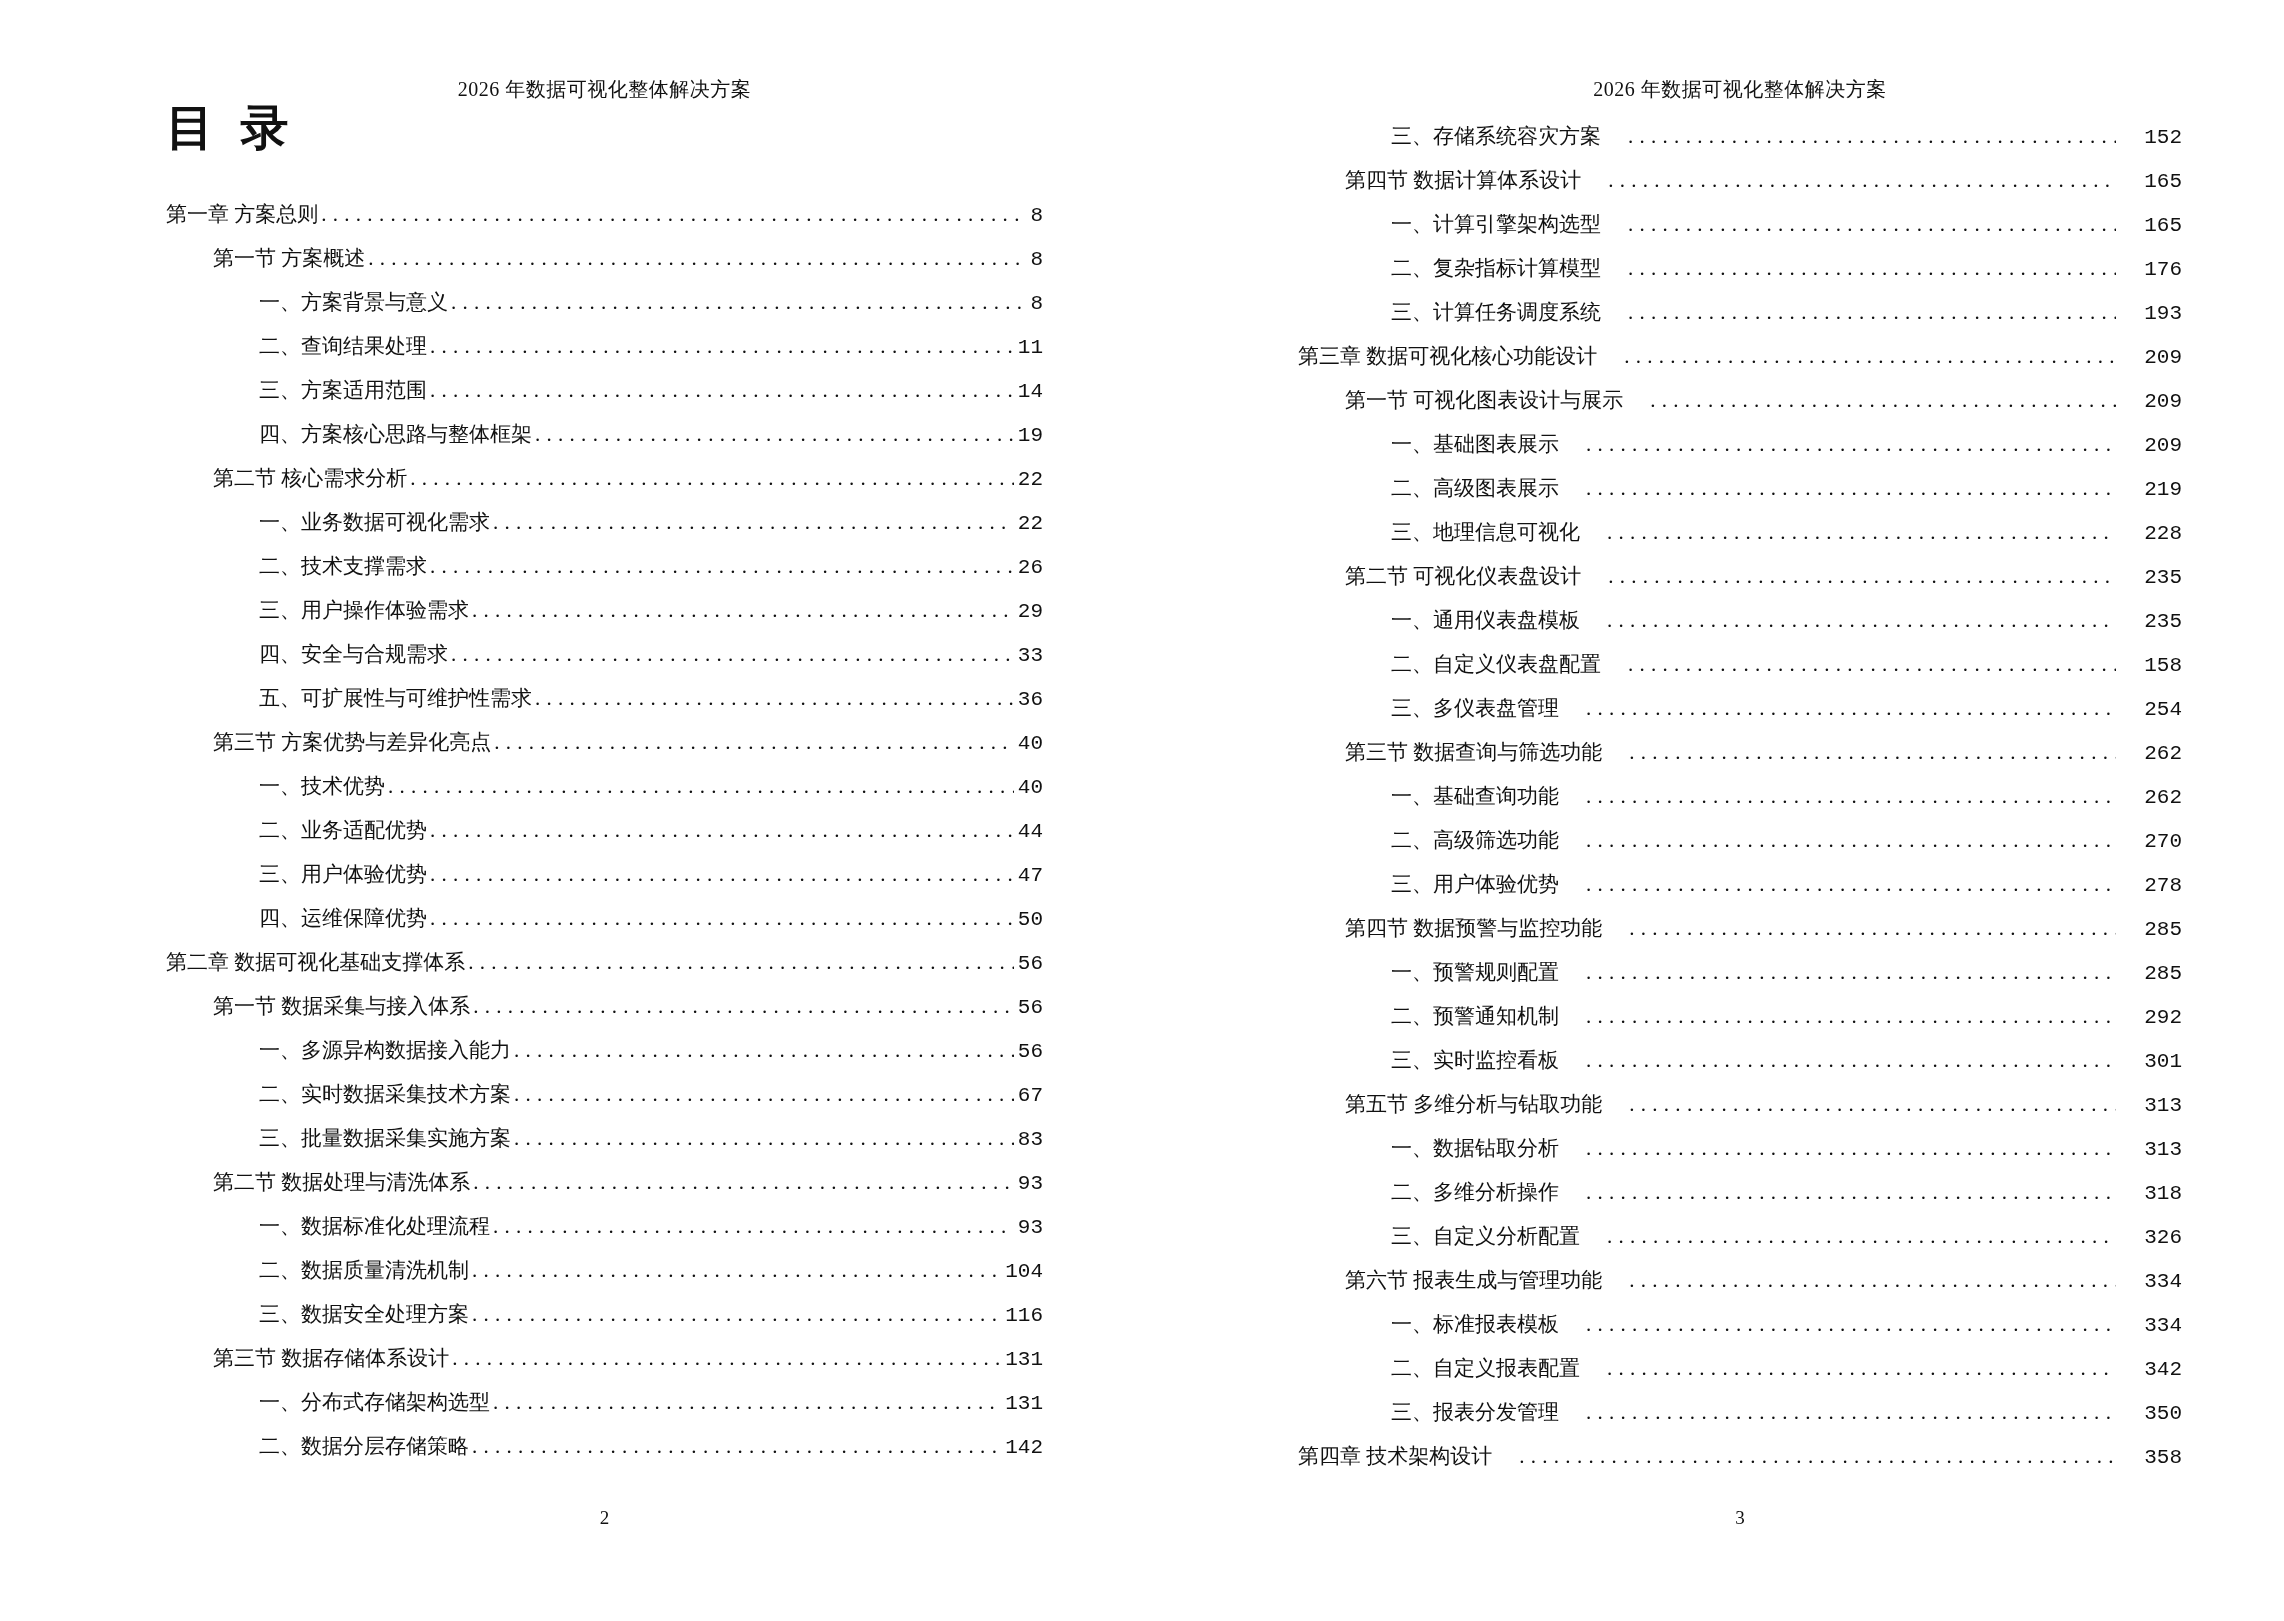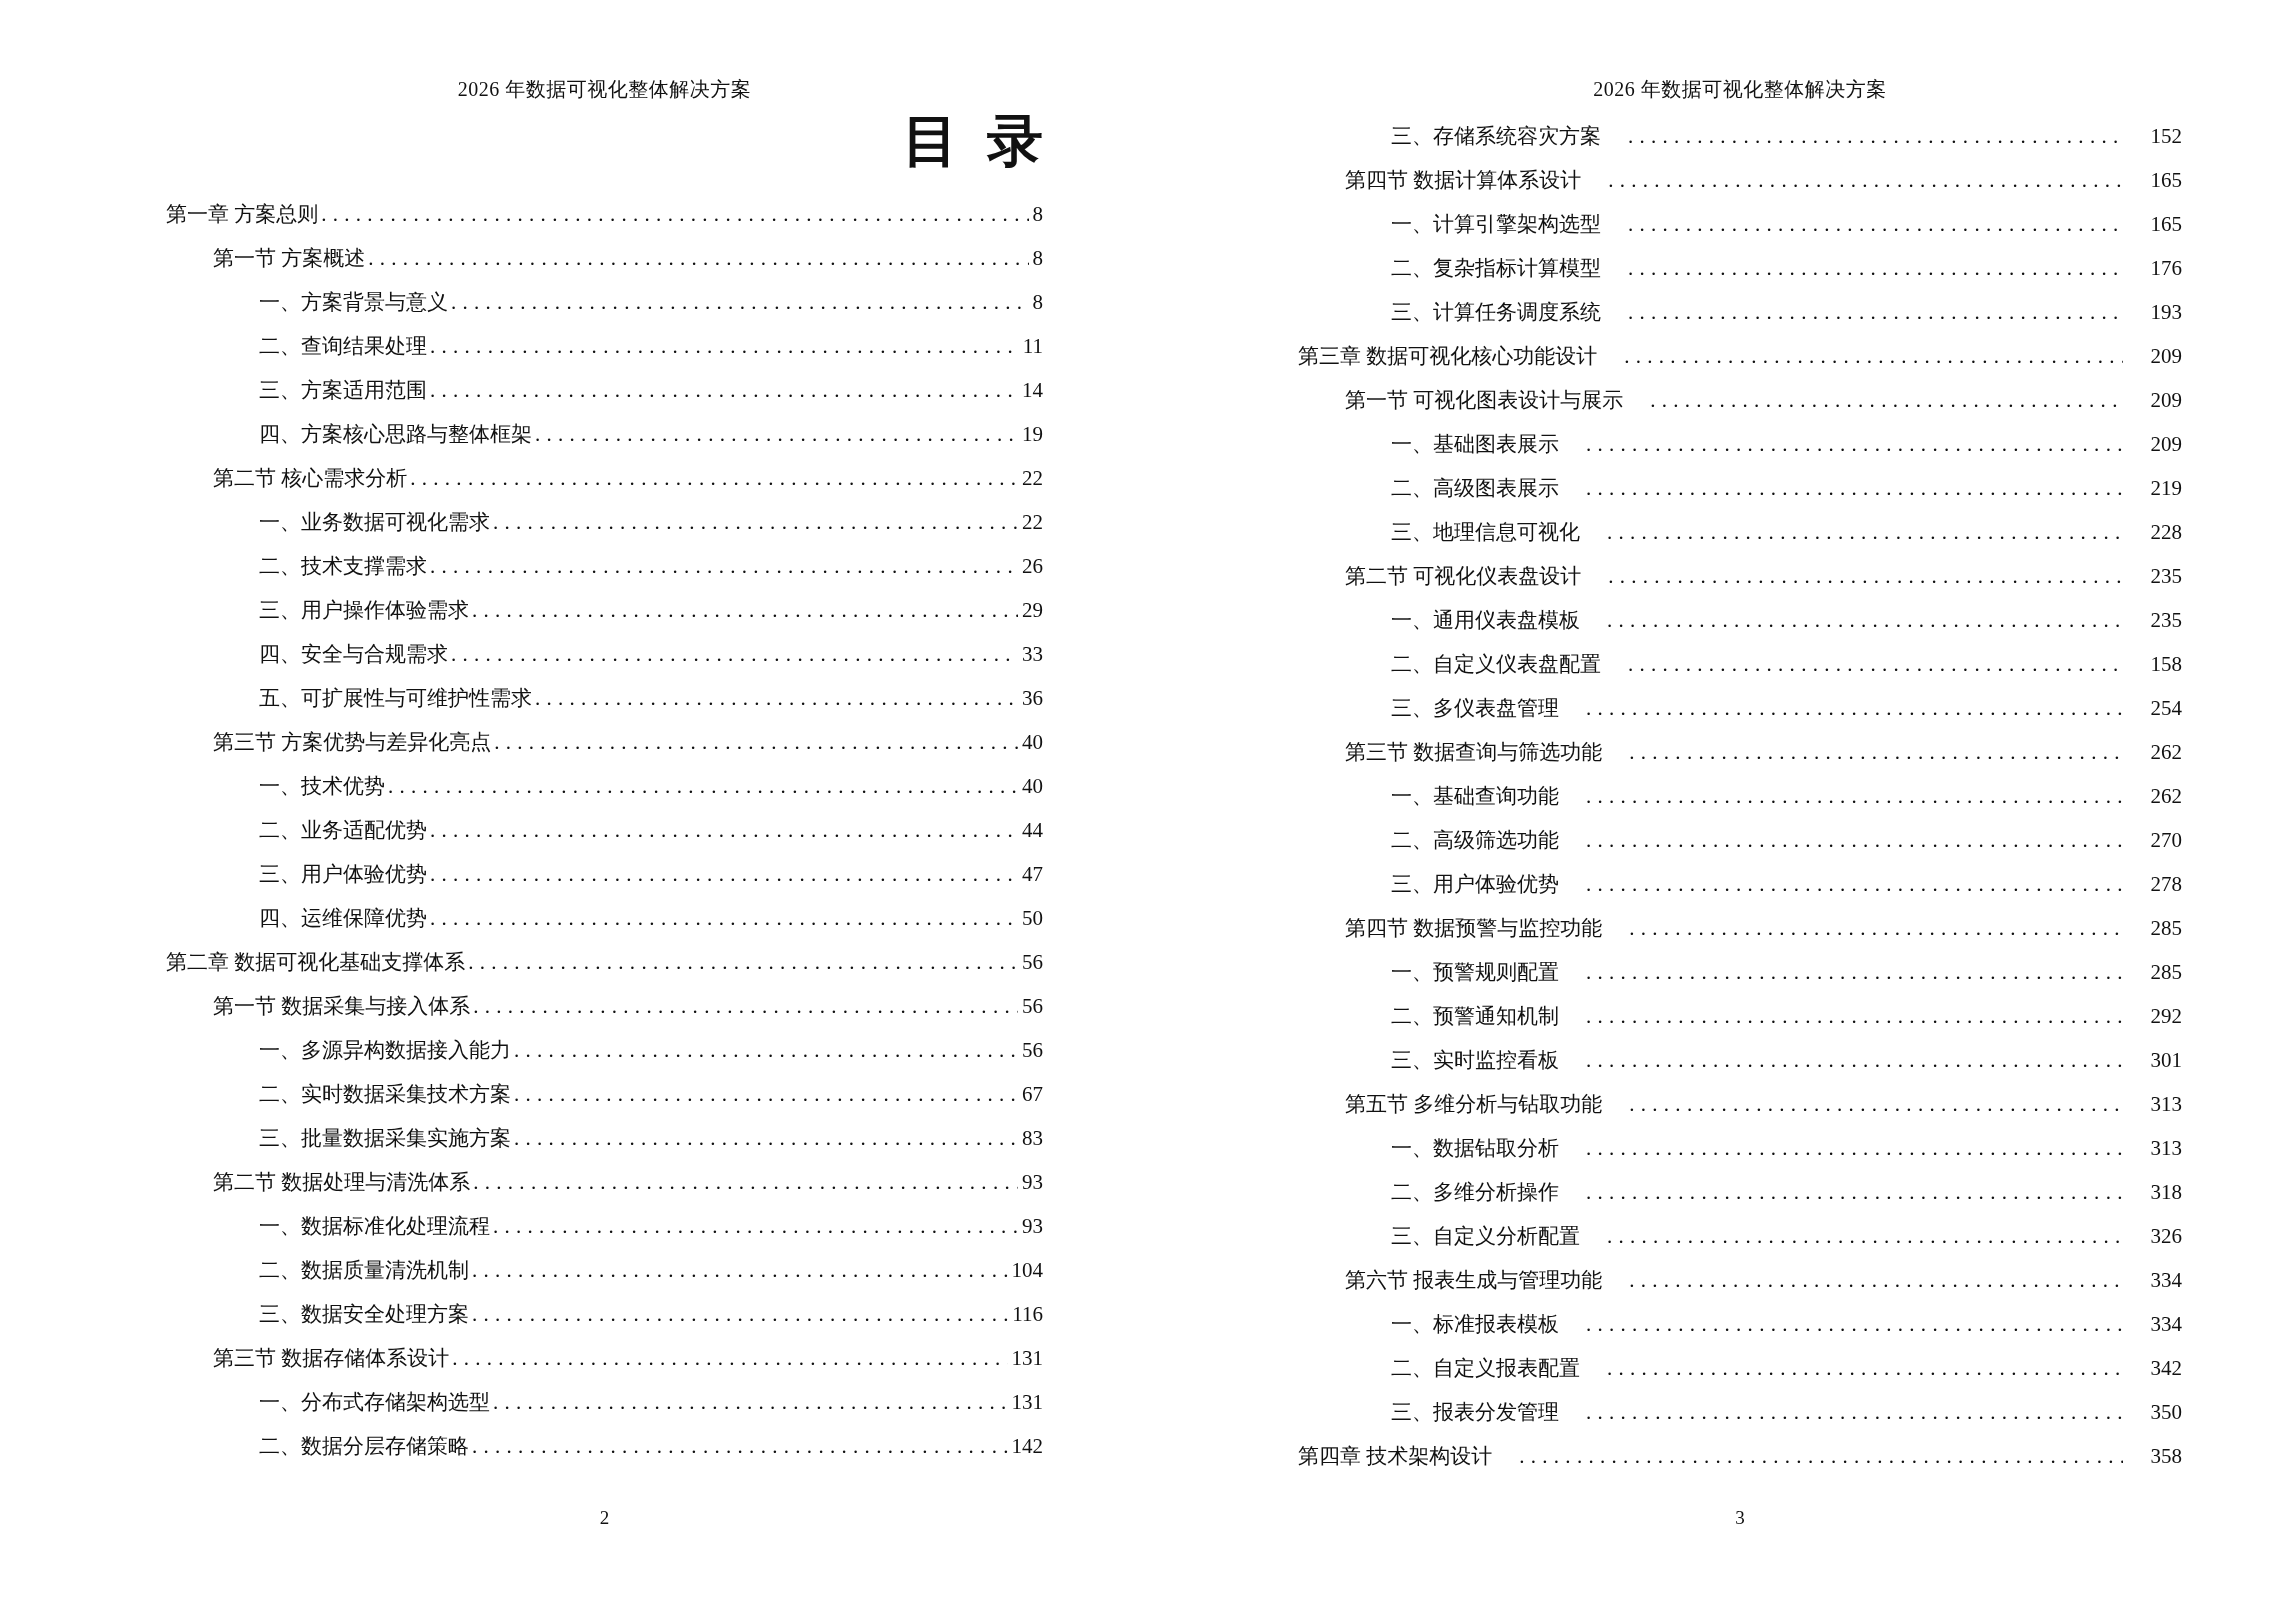"目 录" .toc-title { font-size: 56px -> 48px; text-align: right -> left; top: 117px -> 104px }
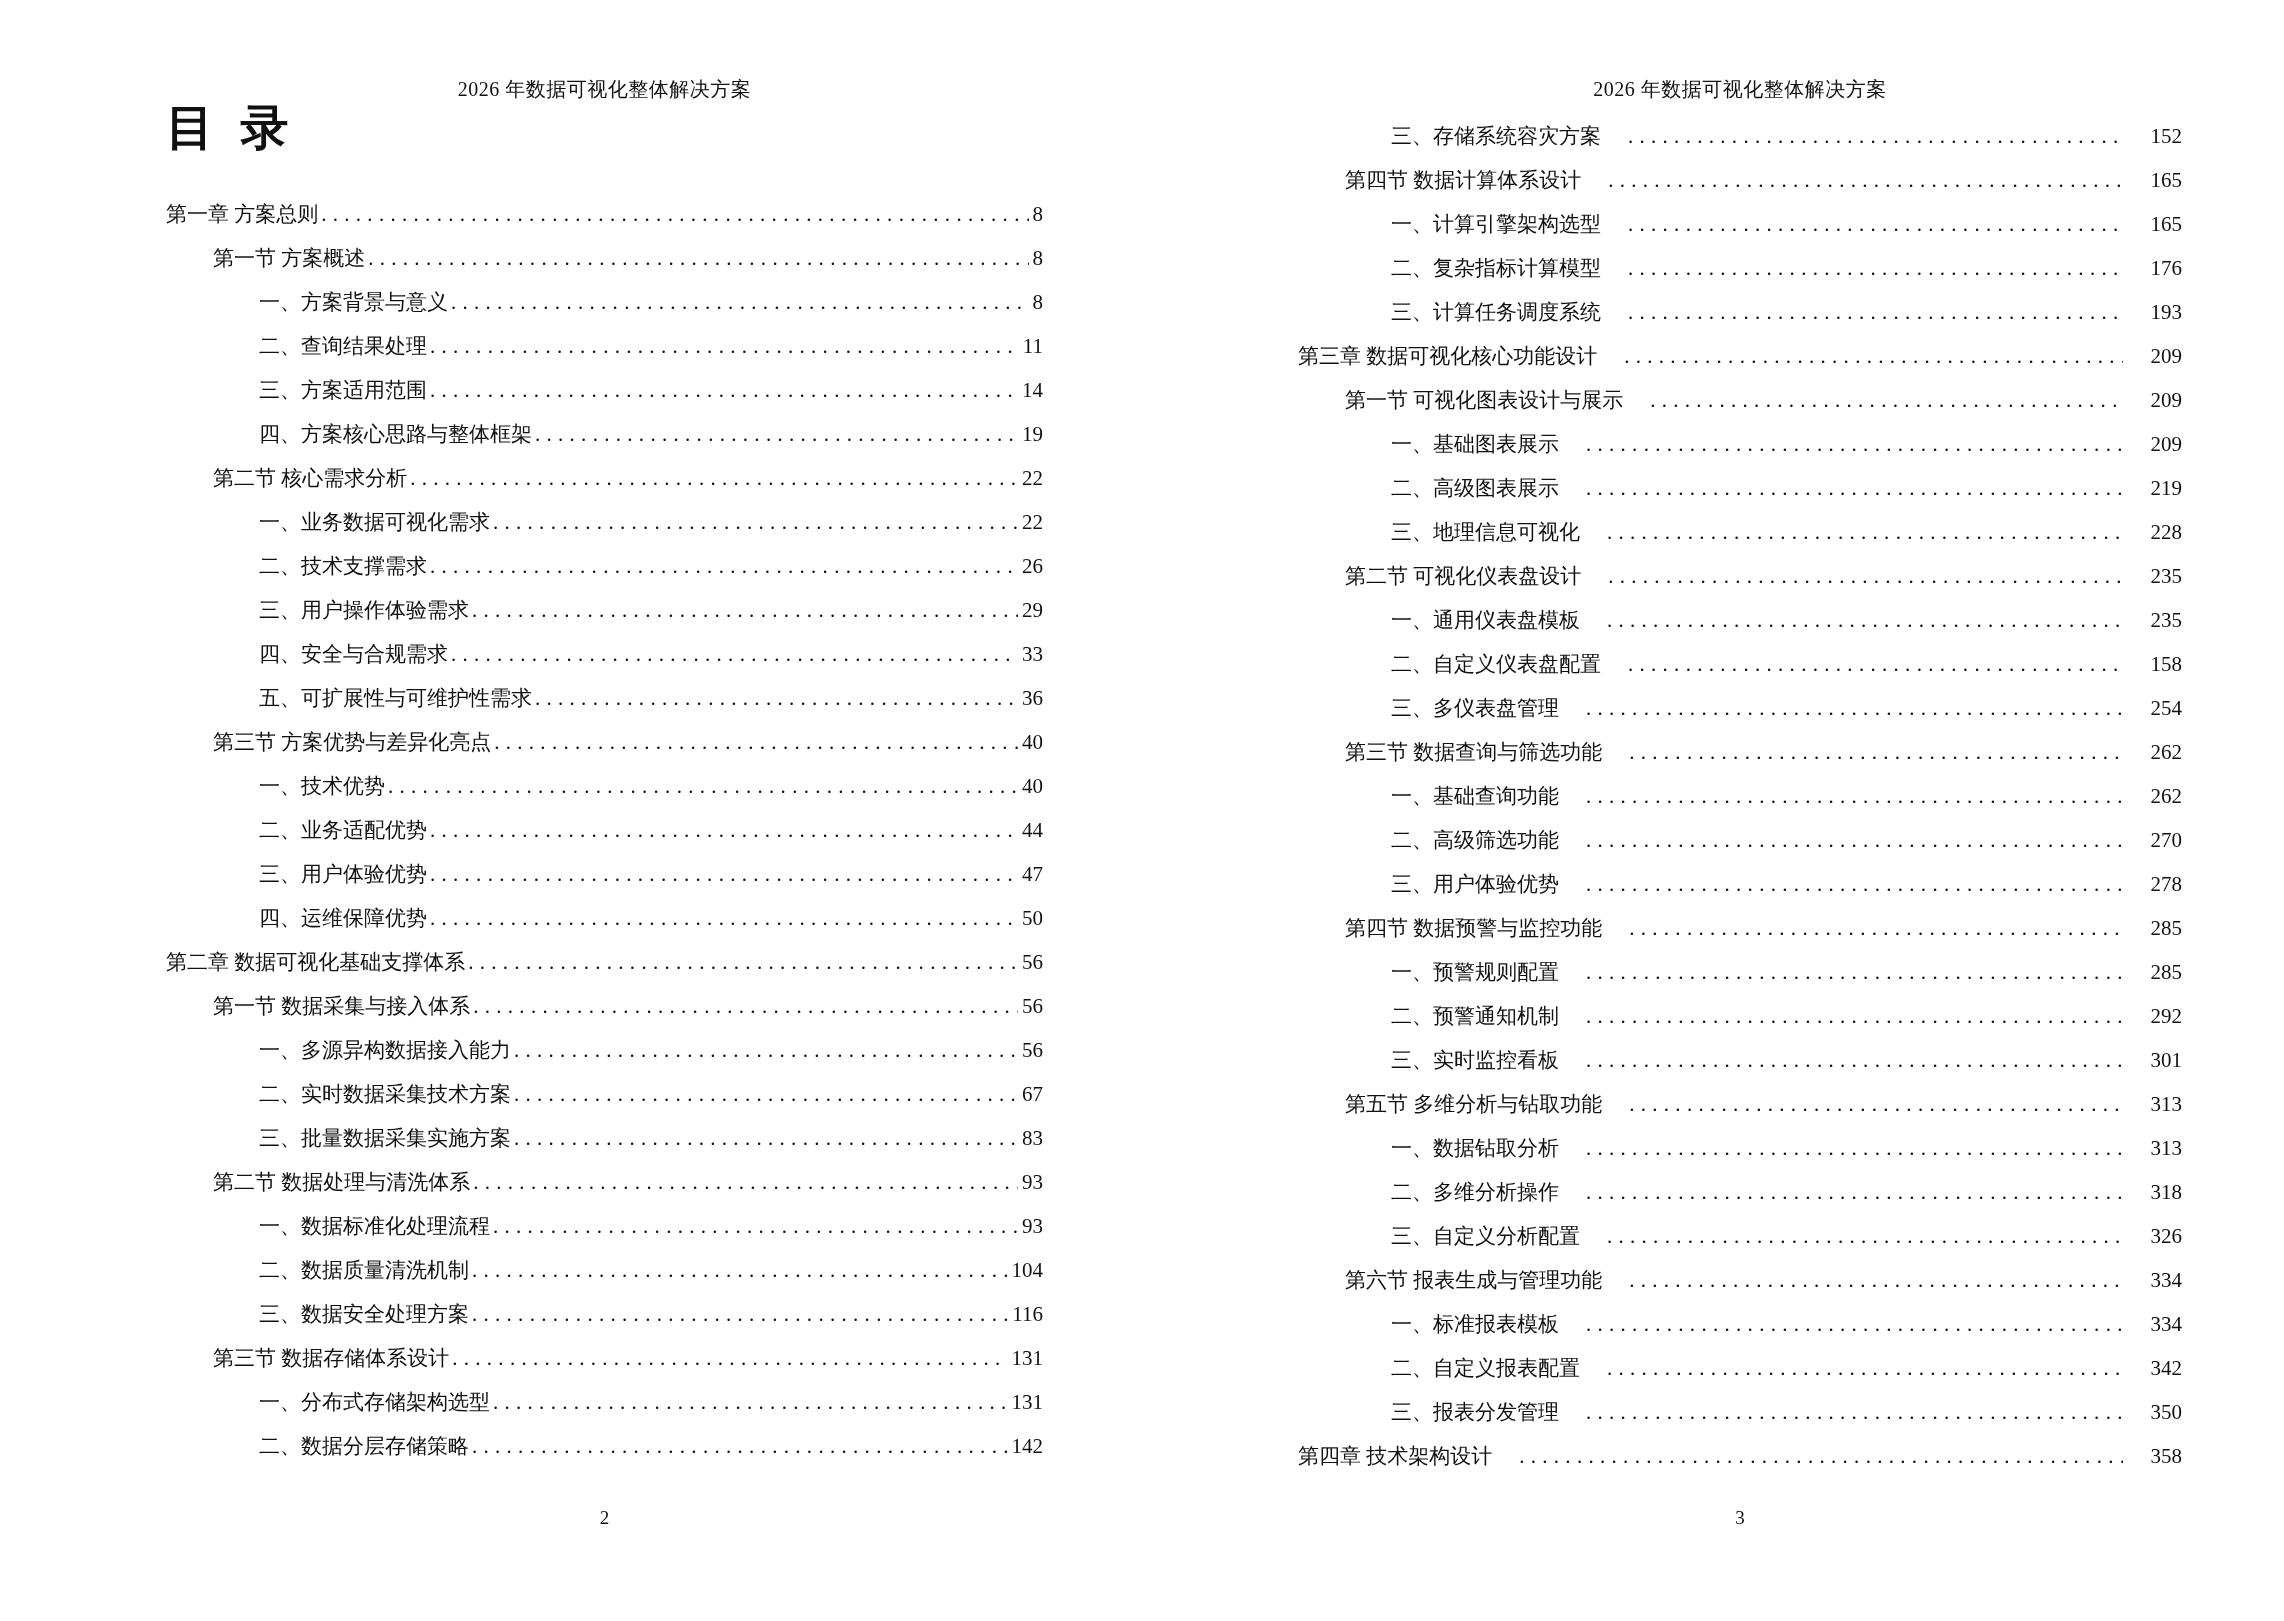"152" .toc-page { font-family: none -> Liberation Mono, monospace }
